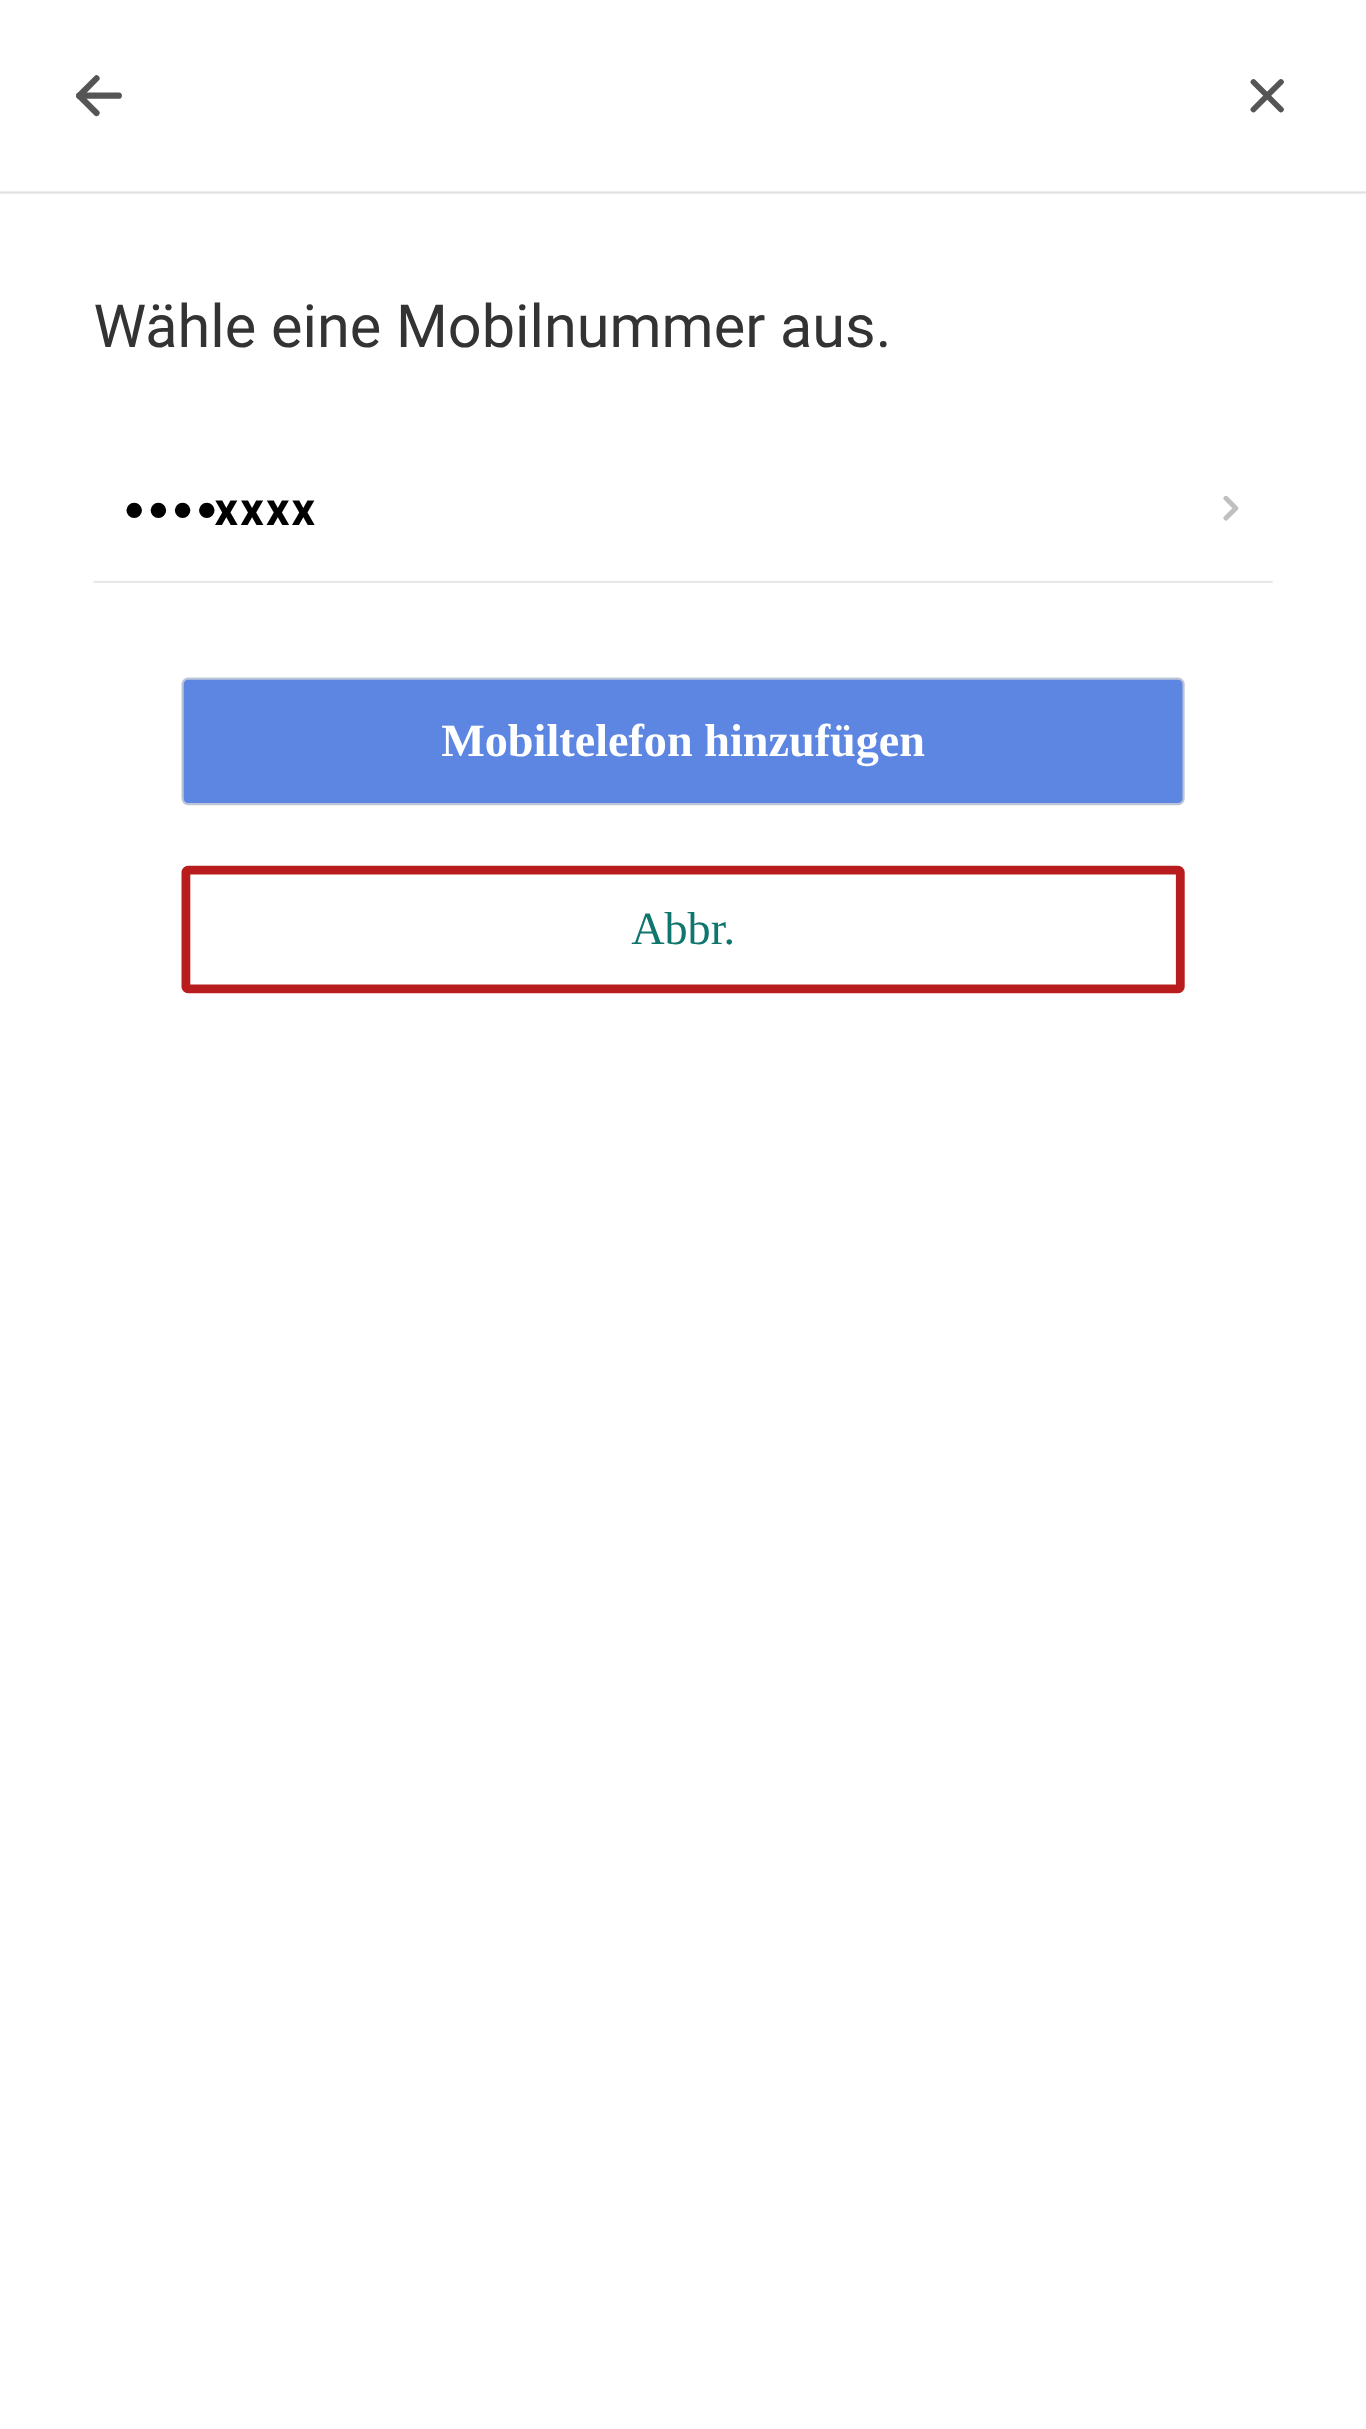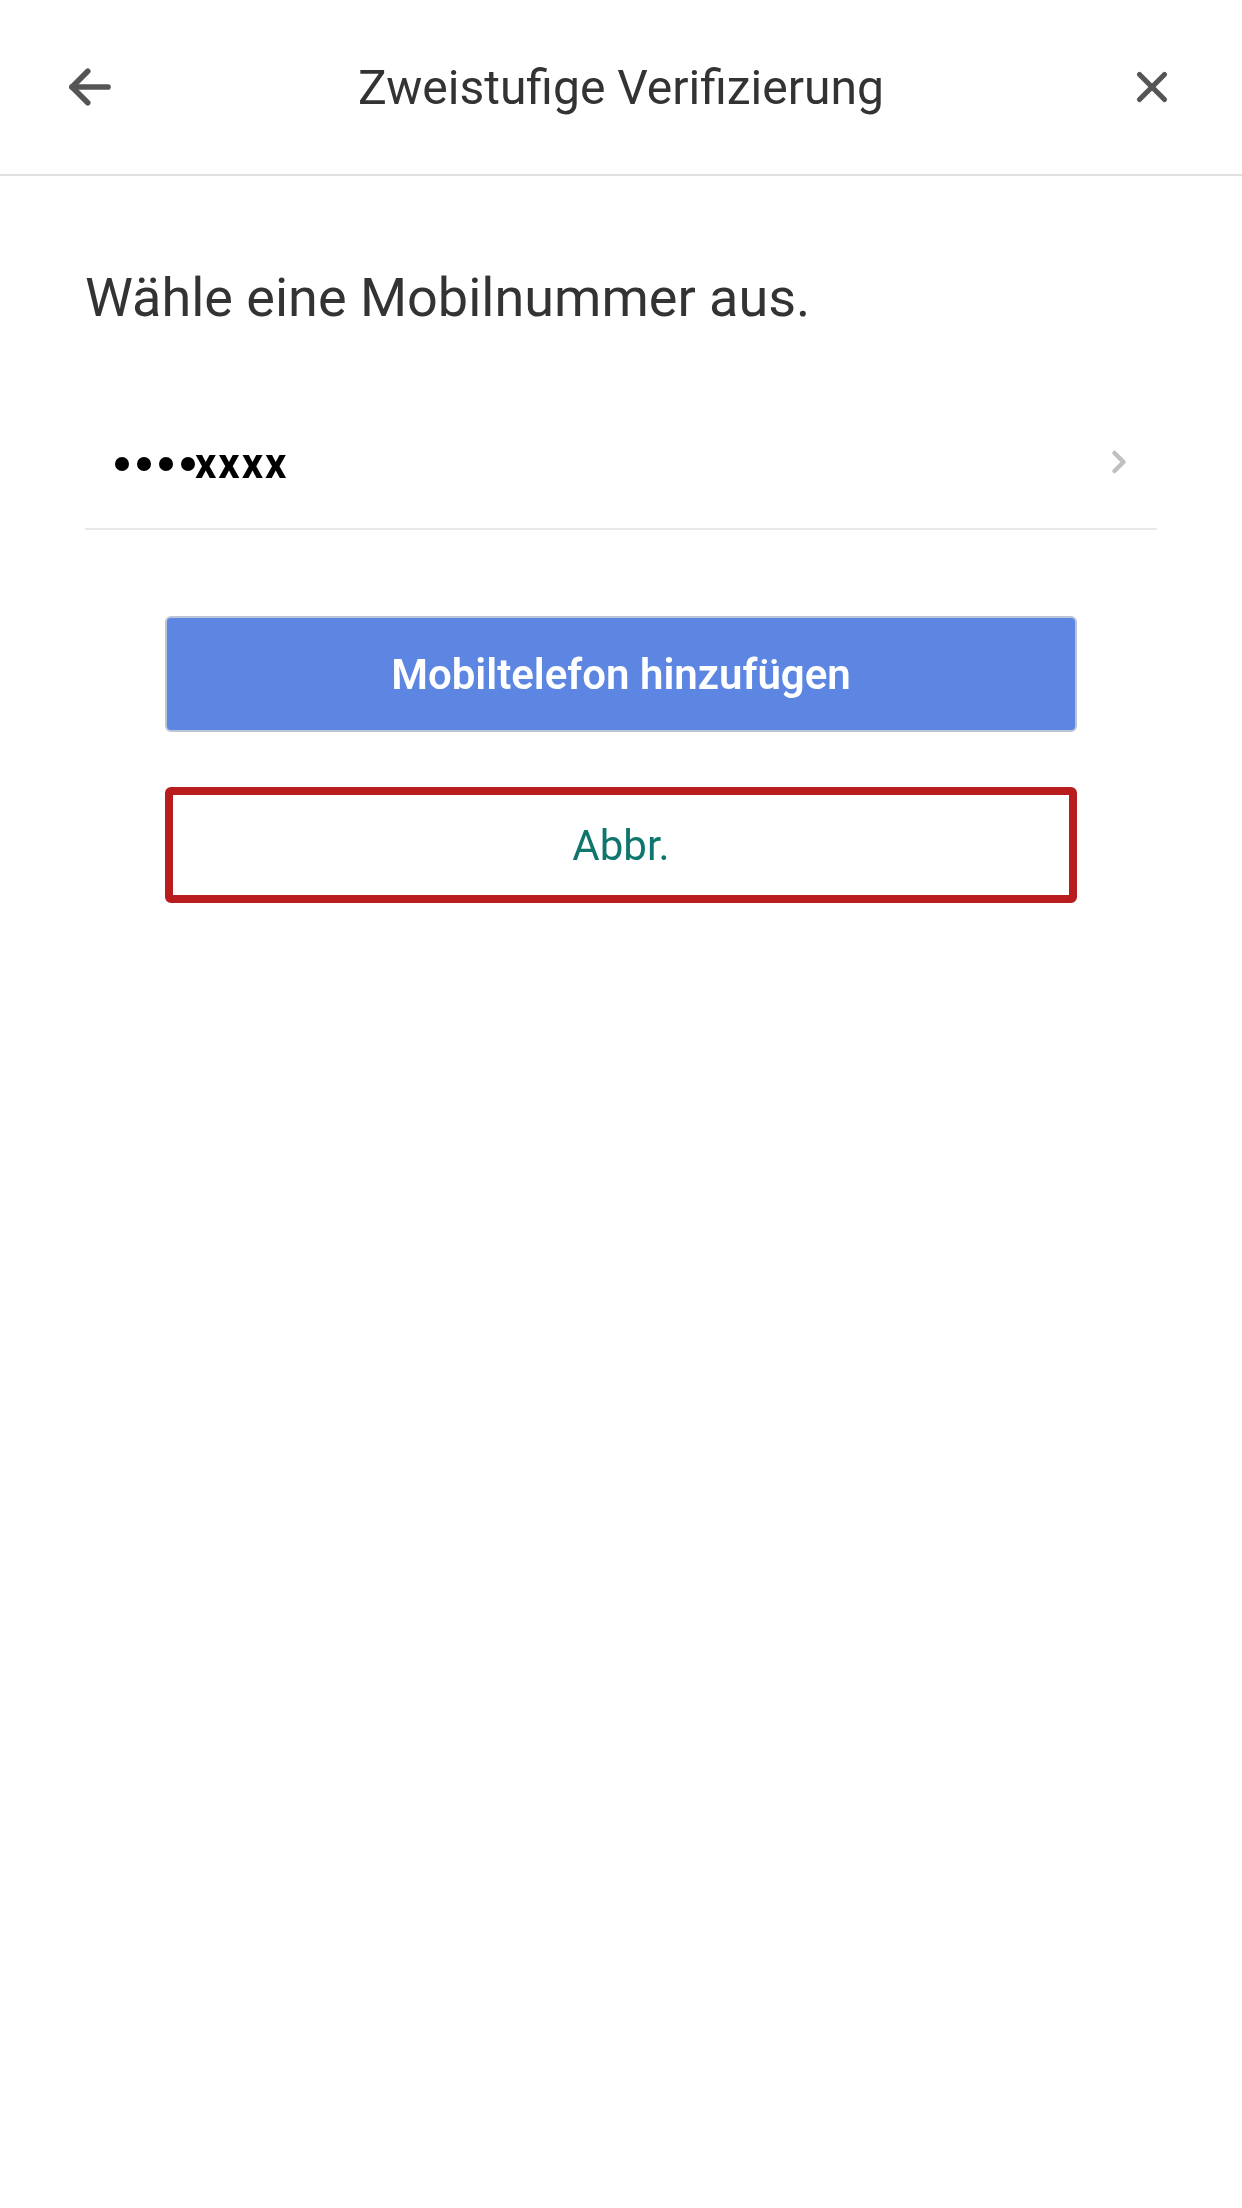"Zweistufige Verifizierung" div.header-title { html: <div>Zweistufige Verifizierung</div> -> none }
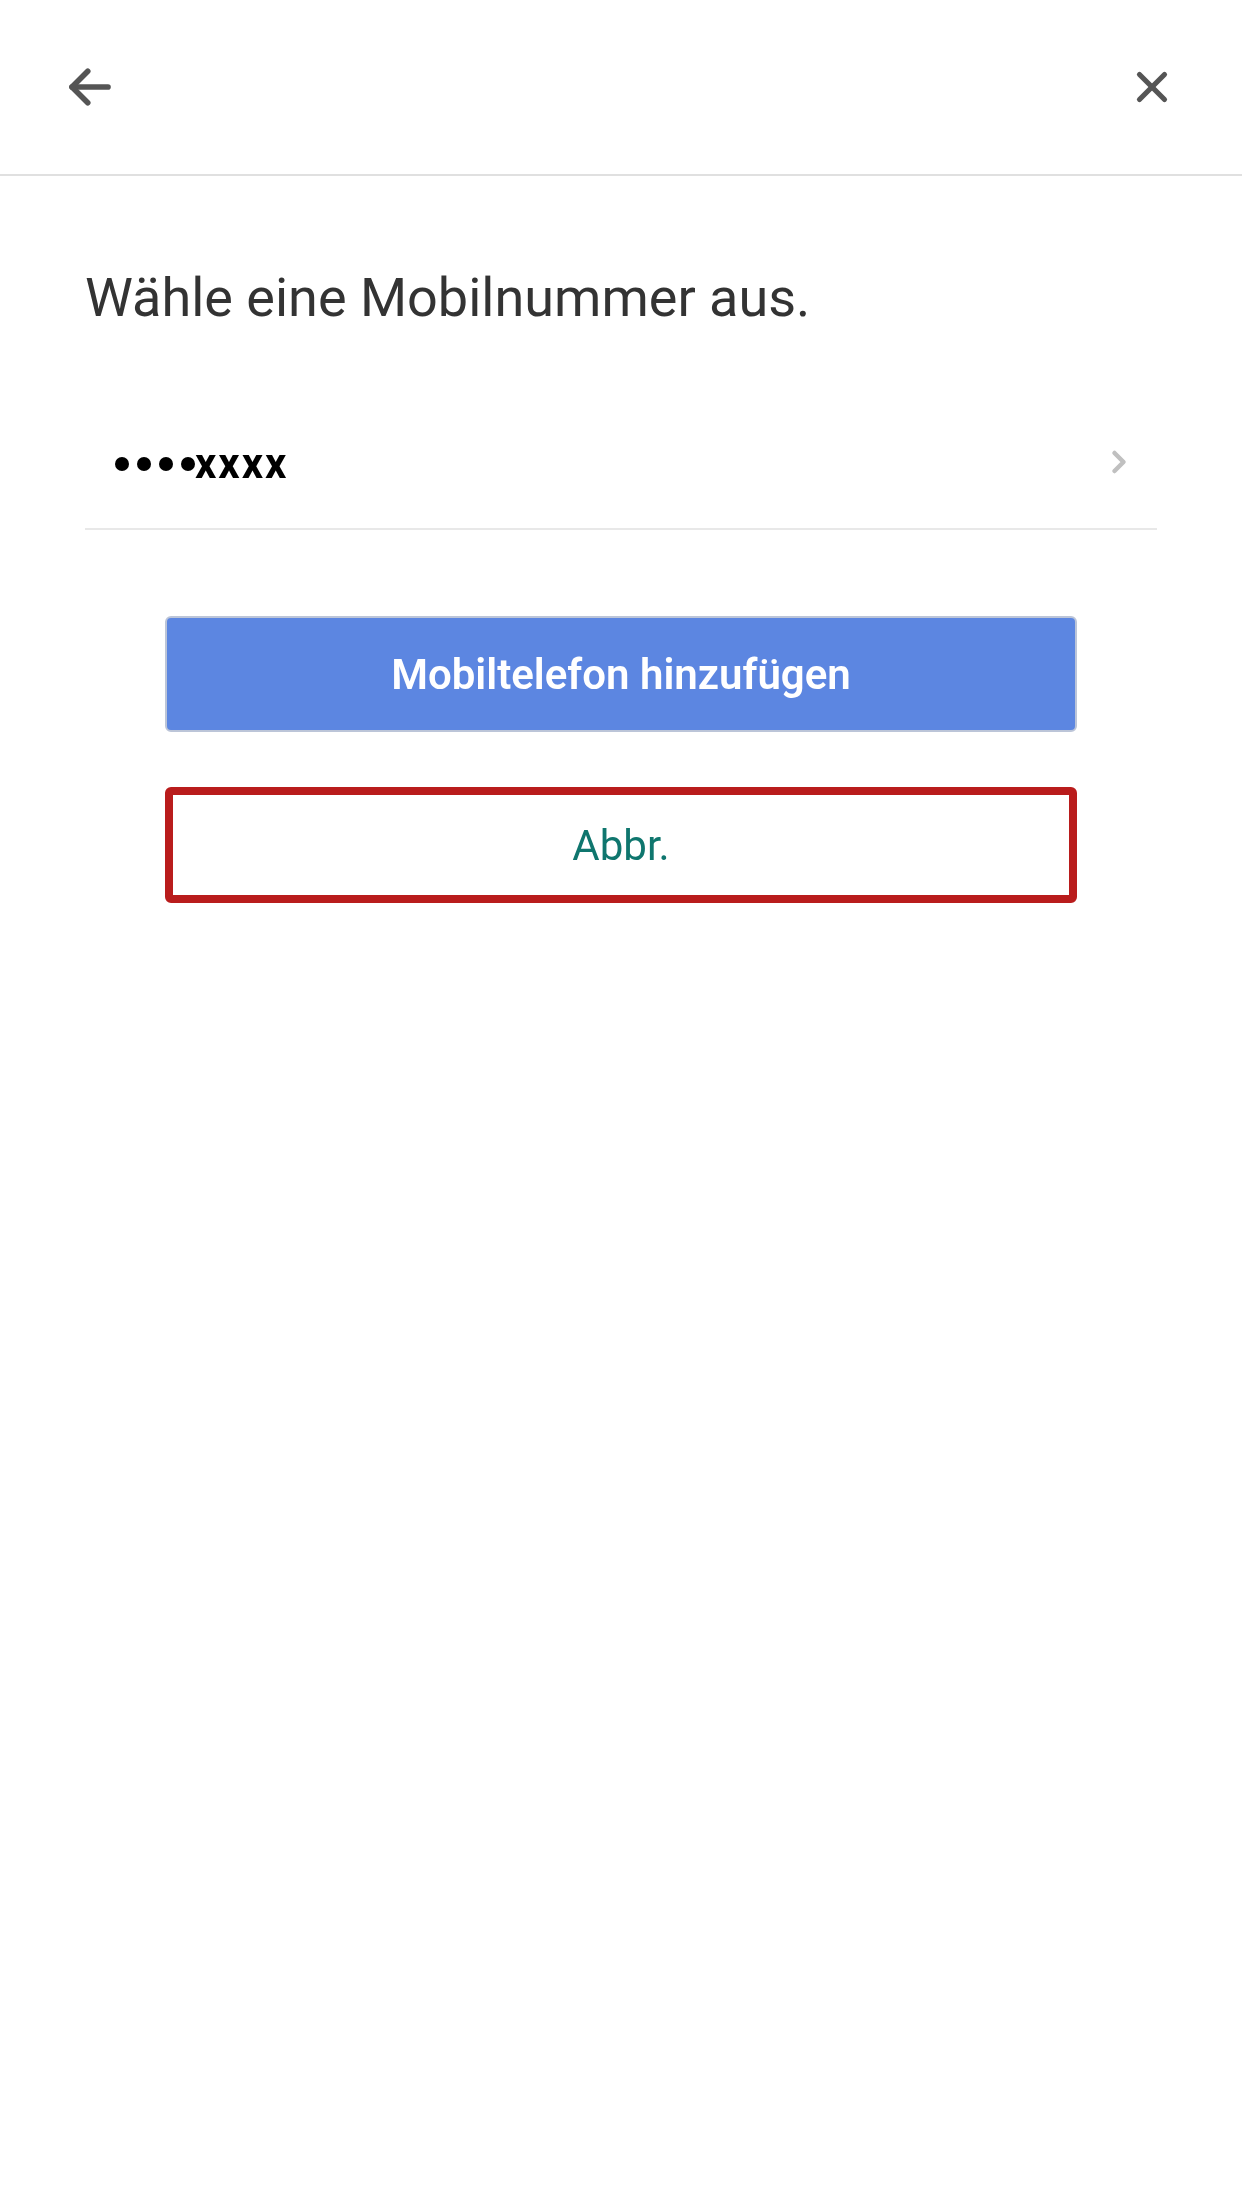"Mobiltelefon hinzufügen" .button-container { font-family: none -> Liberation Serif, serif }
